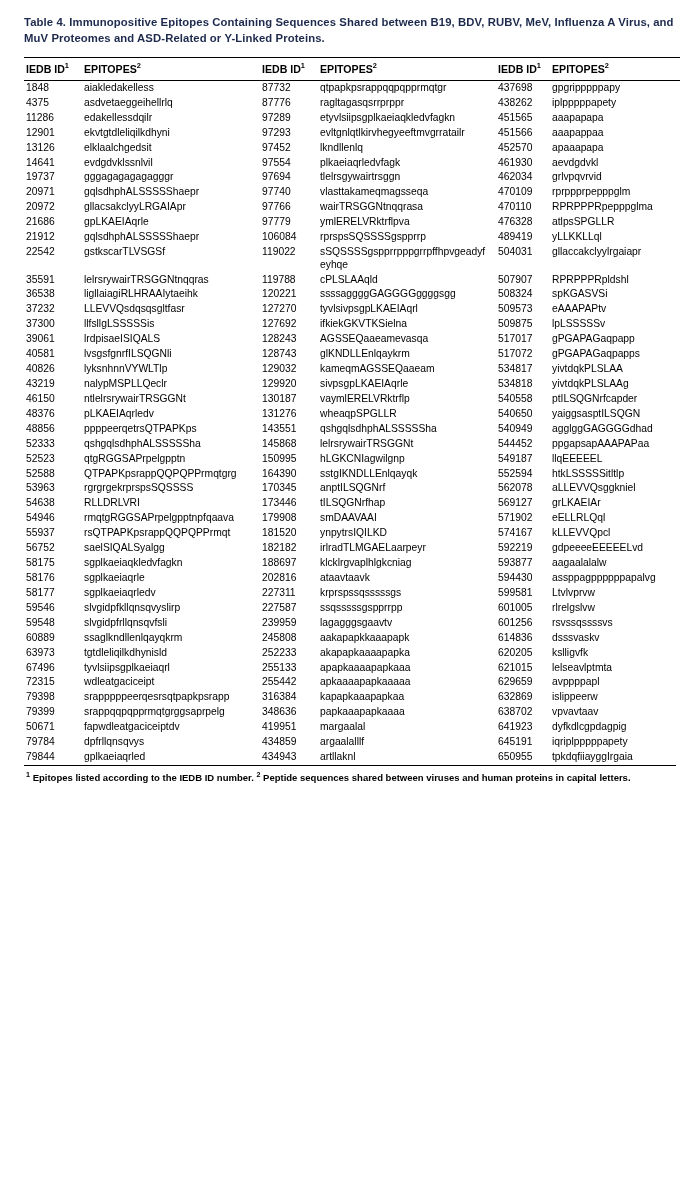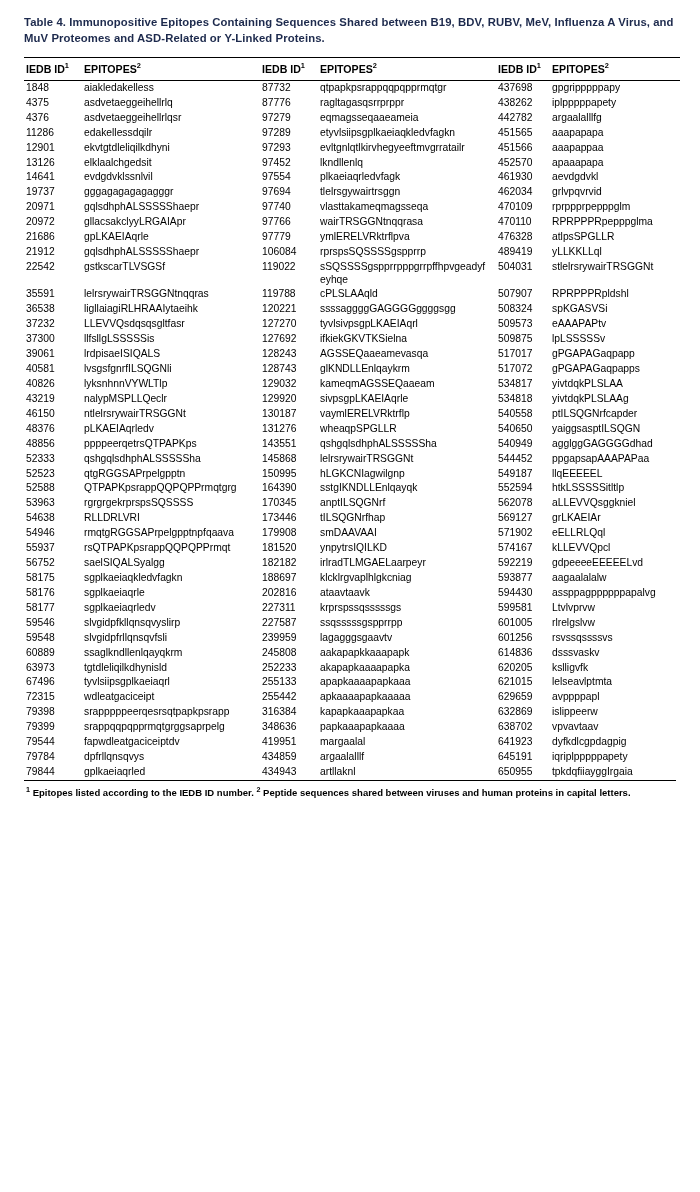"4376" tr { html: <tr> <td>4376</td> <td>asdvetaeggeihellrlqsr</td> <td></td> <td>97279</td> <td>eqmagsseqaaeameia</td> <td></td> <td>442782</td> <td>argaalalllfg</td> </tr> -> none }
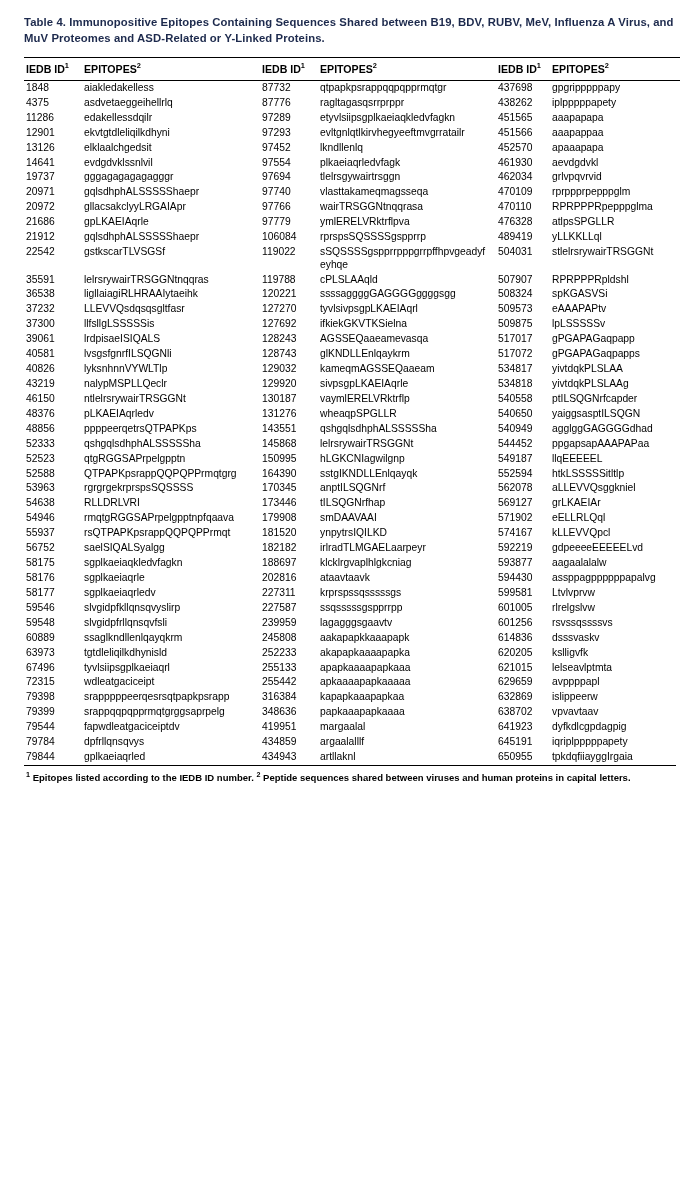"stlelrsrywairTRSGGNt" td { text: stlelrsrywairTRSGGNt -> gllaccakclyylrgaiapr }
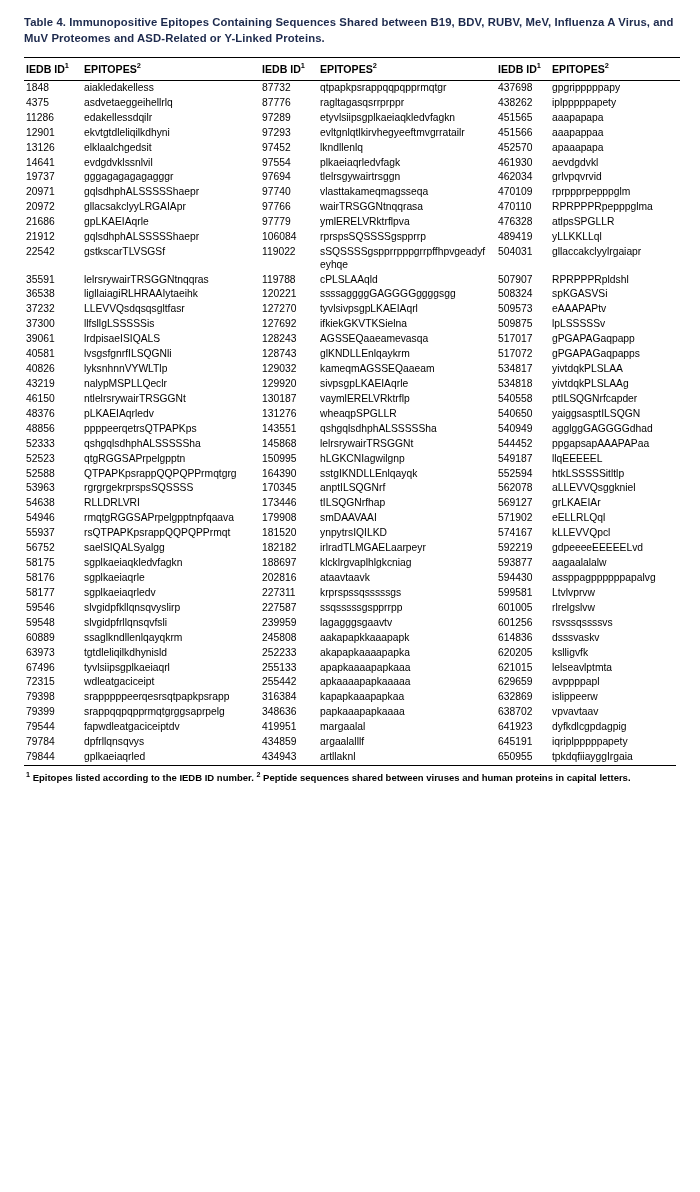"79544" td { text: 79544 -> 50671 }
